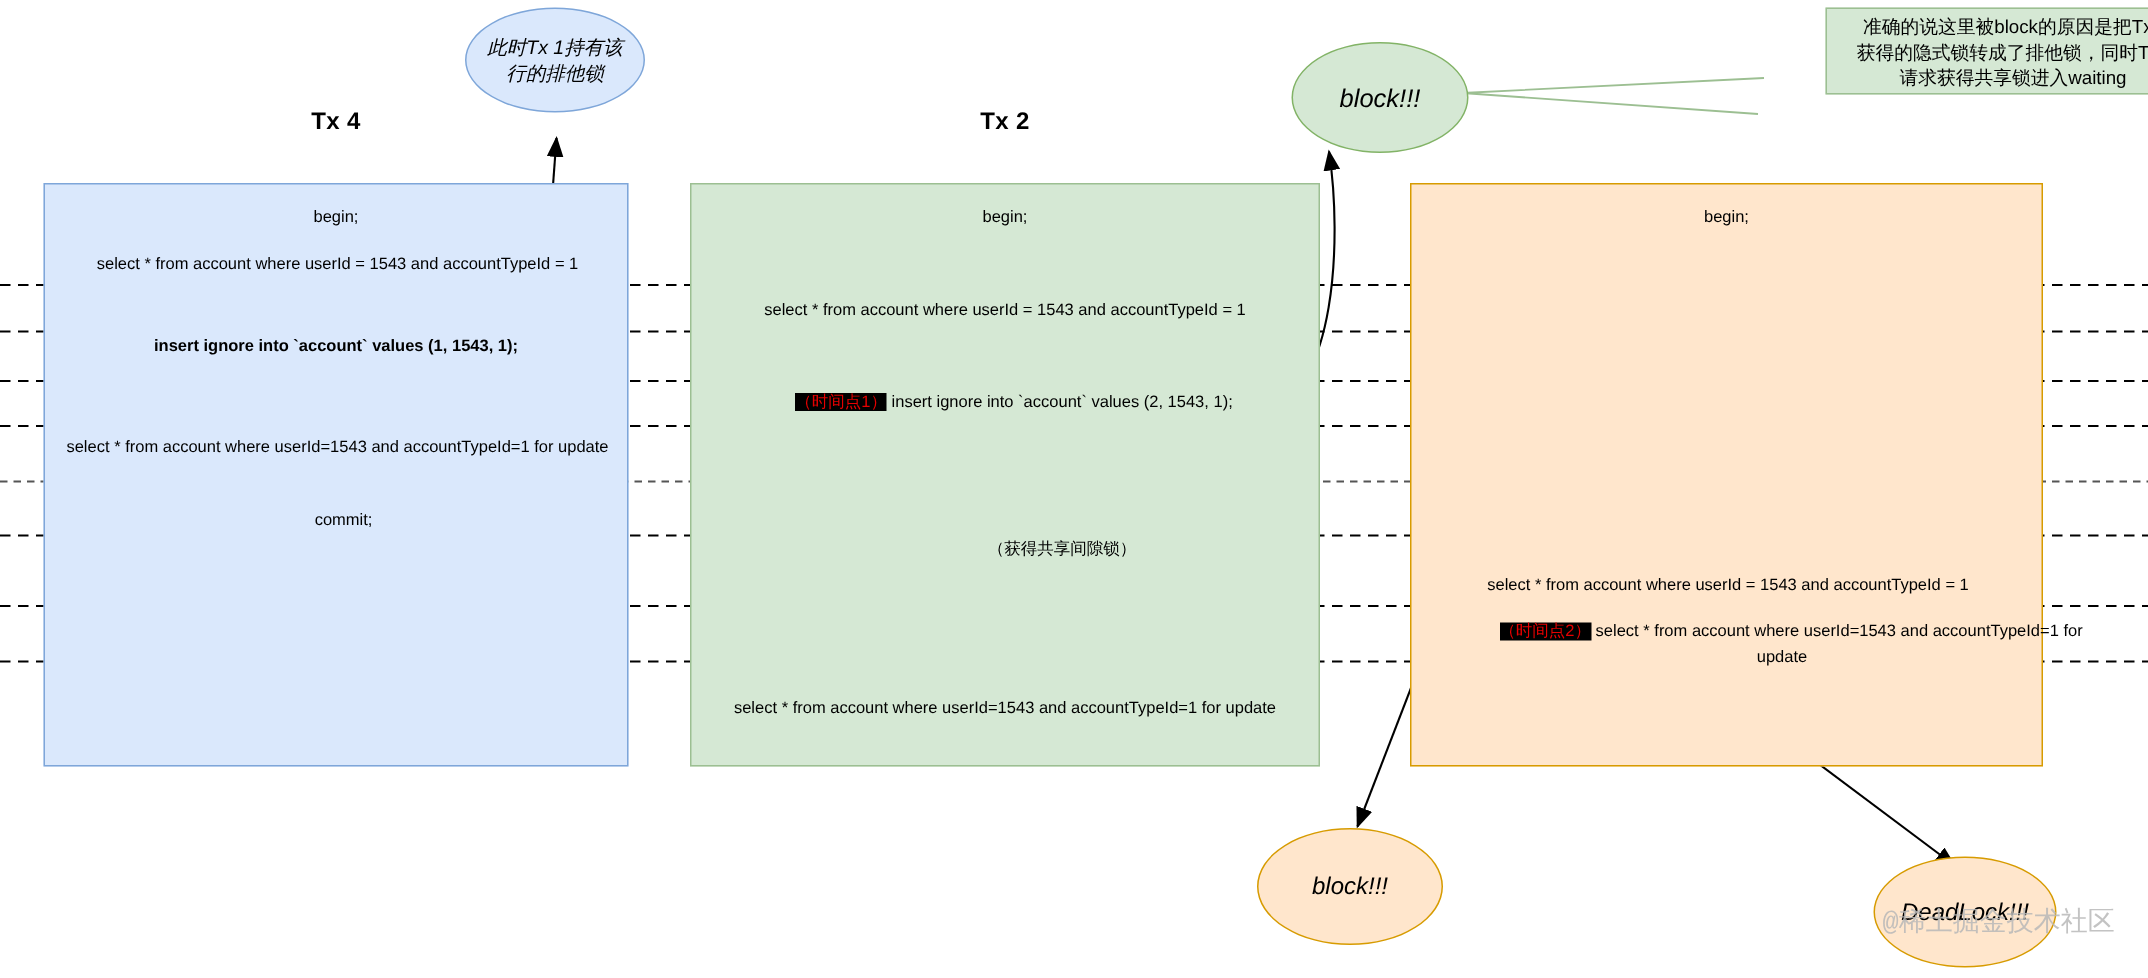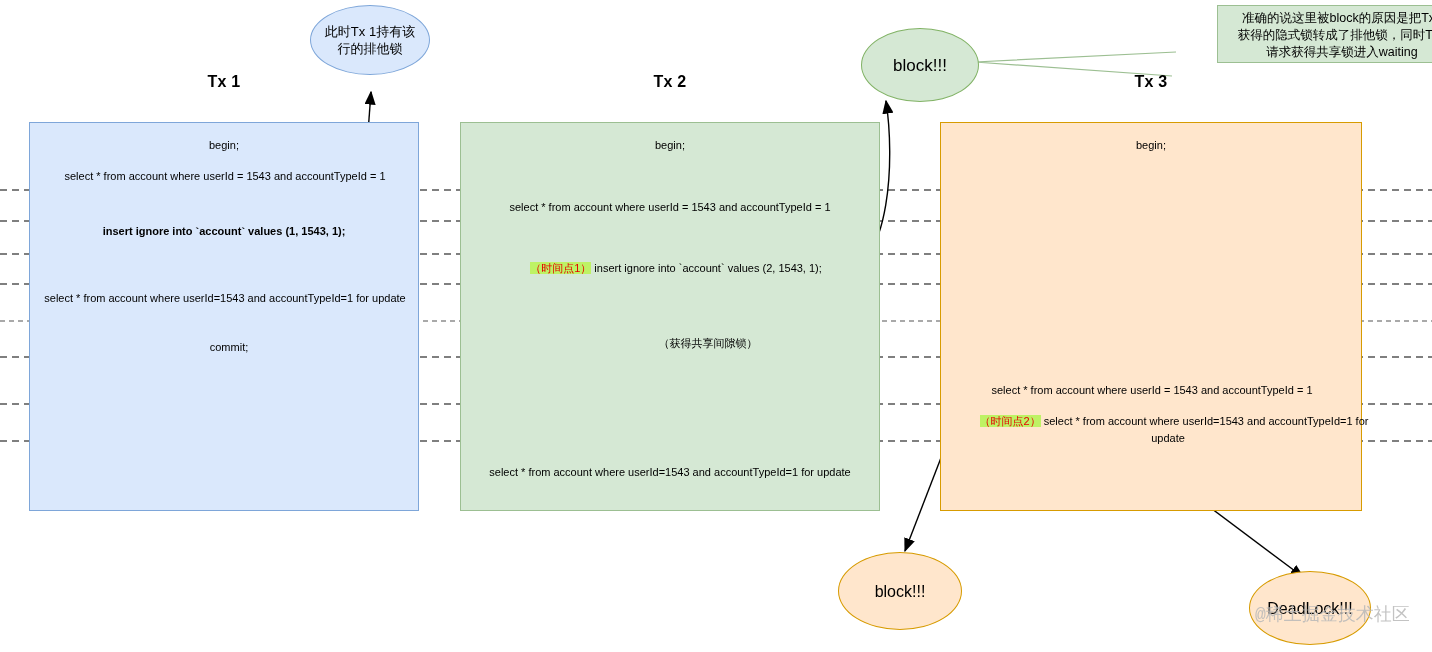"此时Tx 1持有该行的排他锁" .ellipse { font-style: none -> italic }
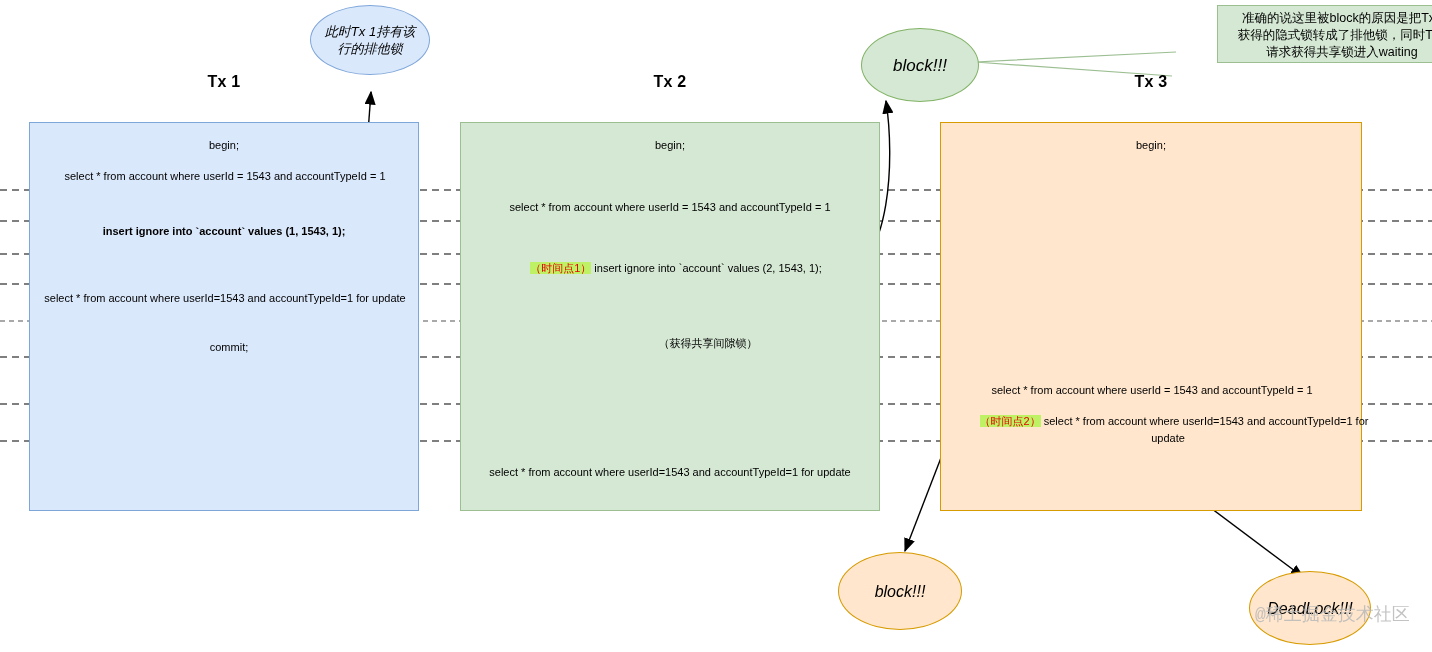"Tx 1" div.col-title { text: 1 -> 4 }
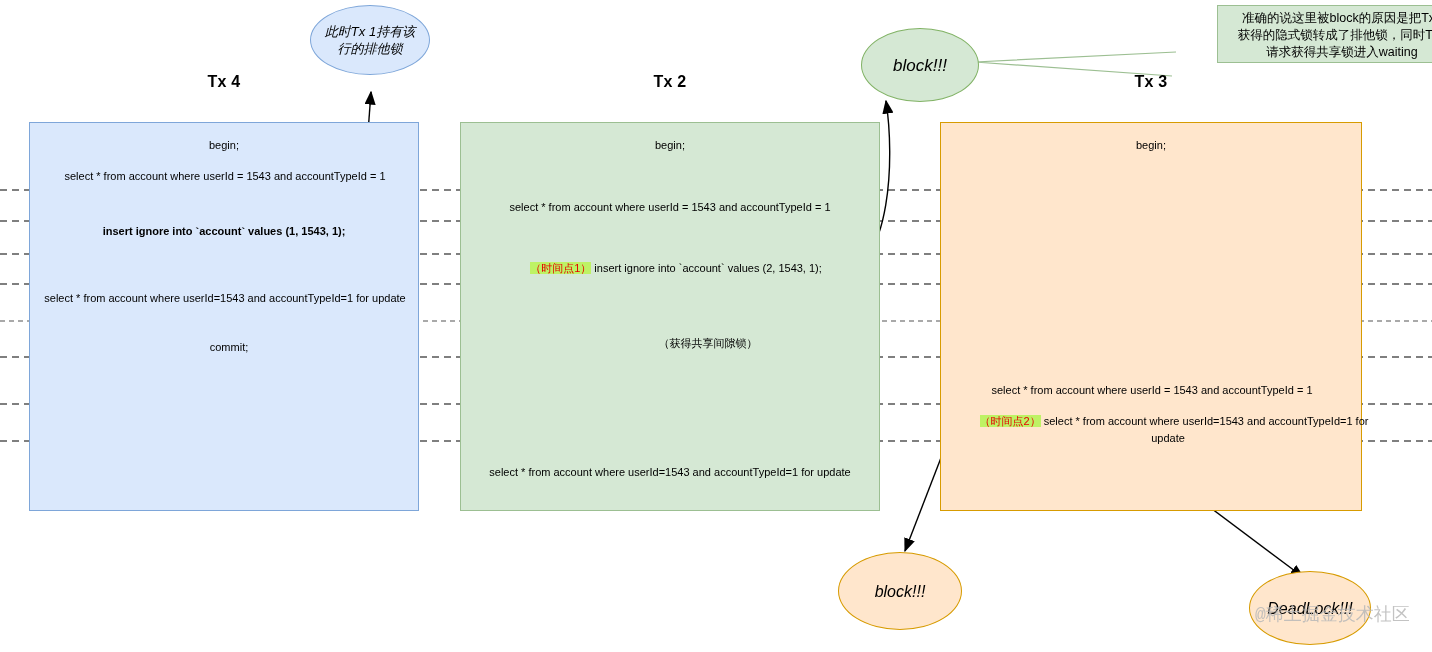"Tx 3" div.col-title { html: <div>Tx 3</div> -> none }
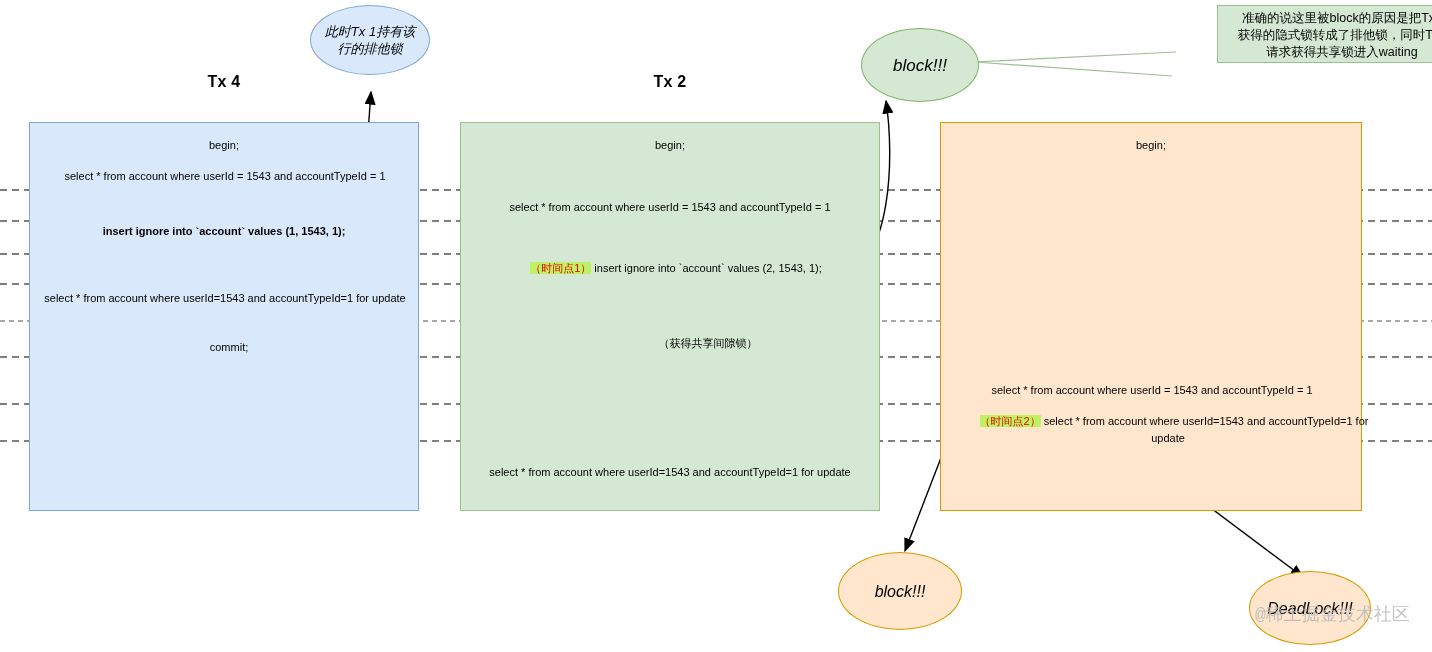"（时间点1）" .tp { background: #bef264 -> #000000 }
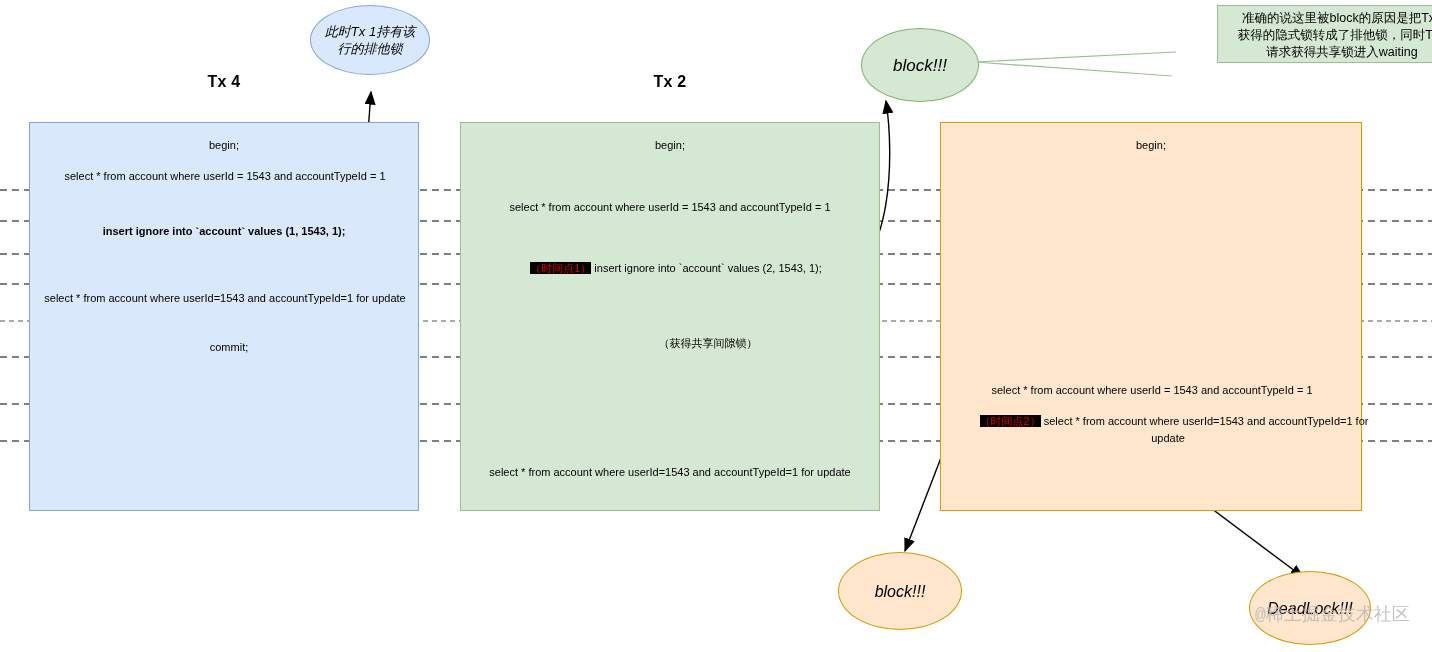"（获得共享间隙锁）" div.stmt { top: 335px -> 358px }
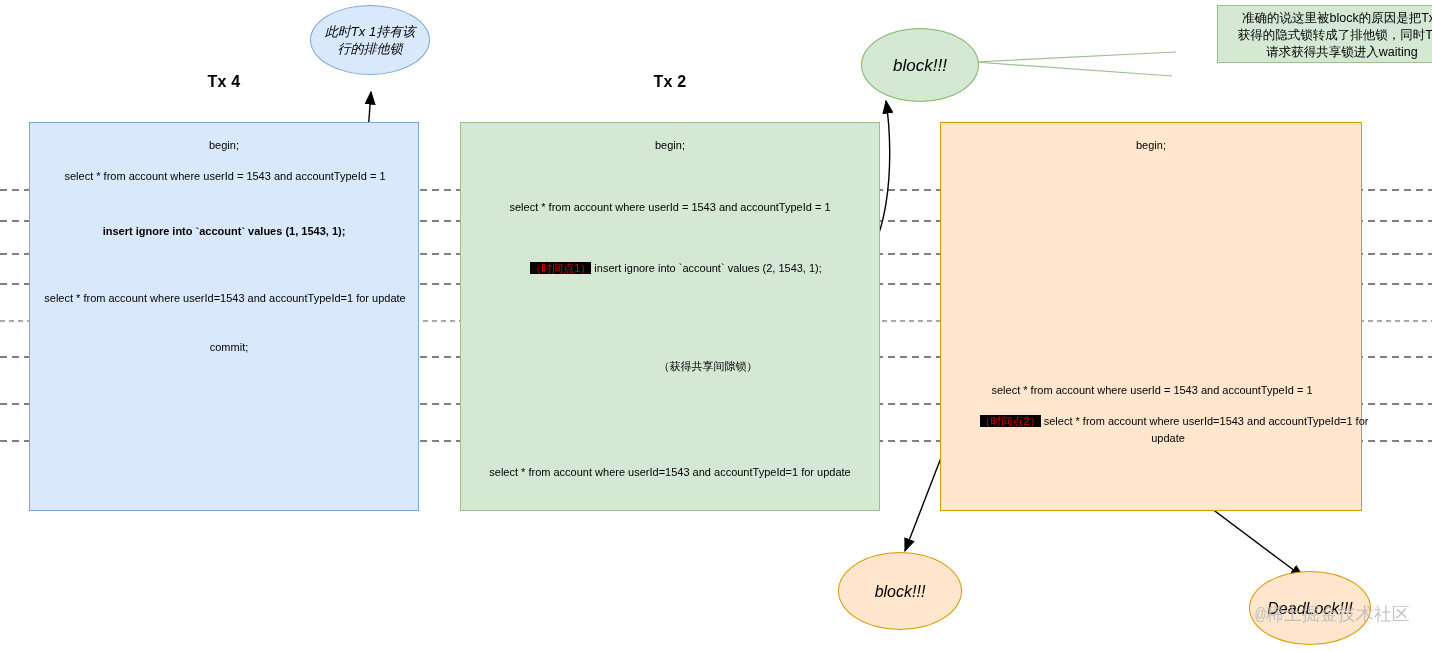"（时间点2） select * from account" div.stmt { left: 966px -> 986px }
